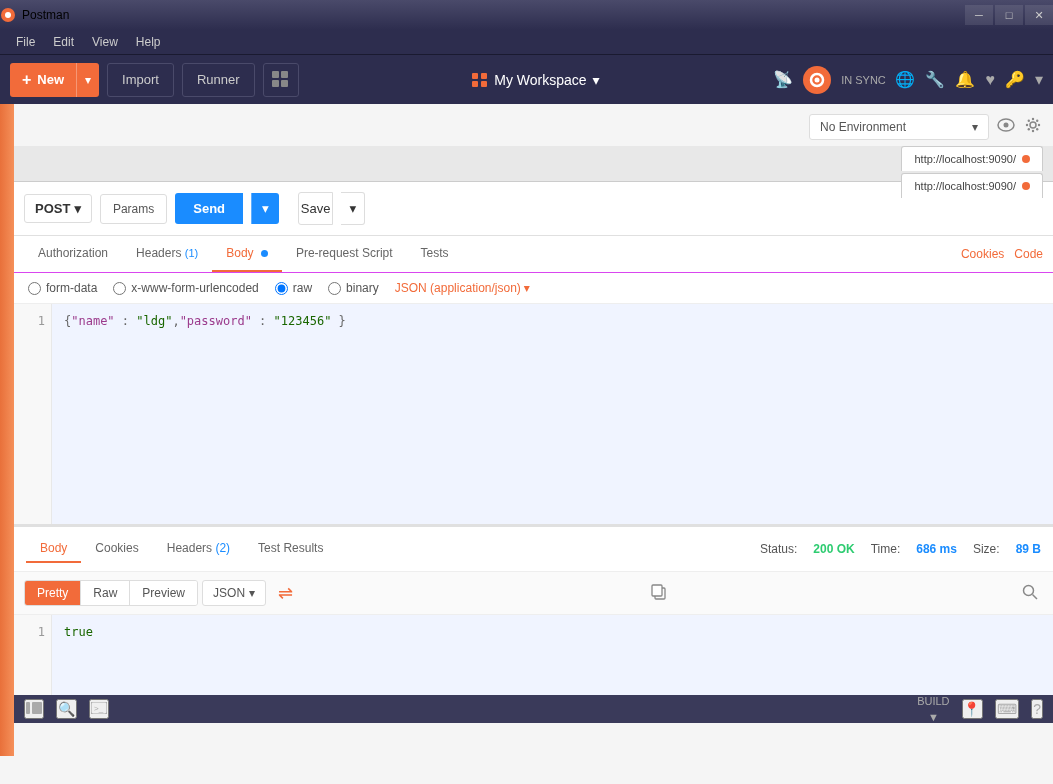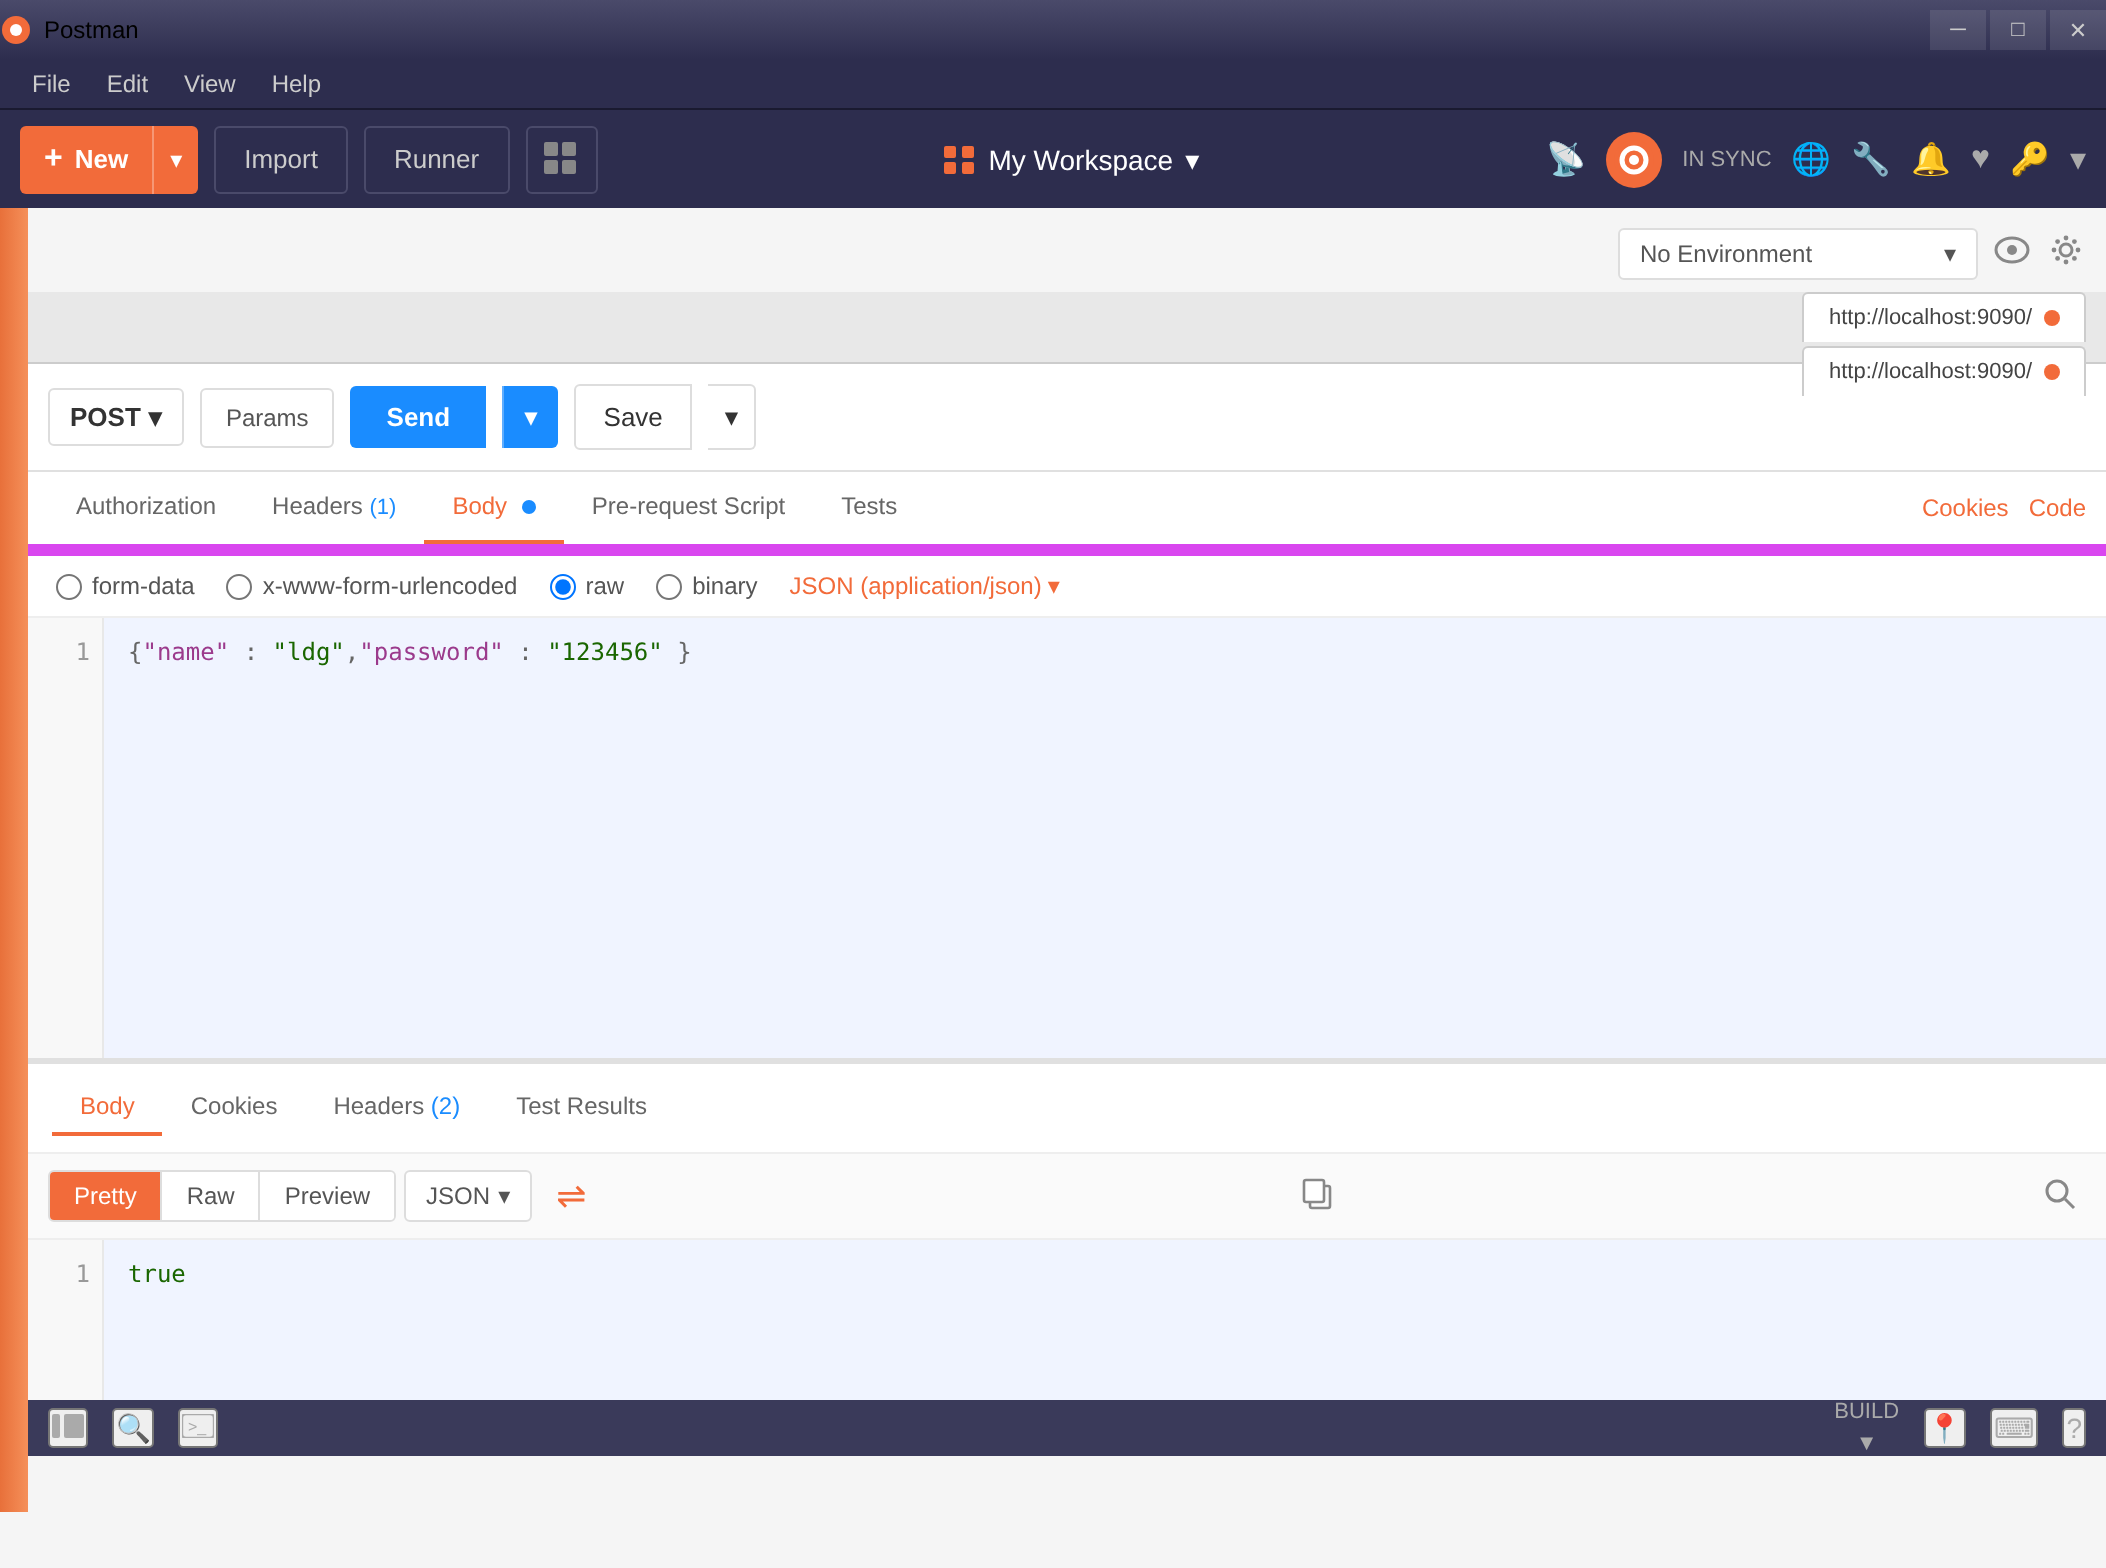"Save" .save-btn { margin-left: none -> 11px; padding: 8px 14px -> 8px 2px }
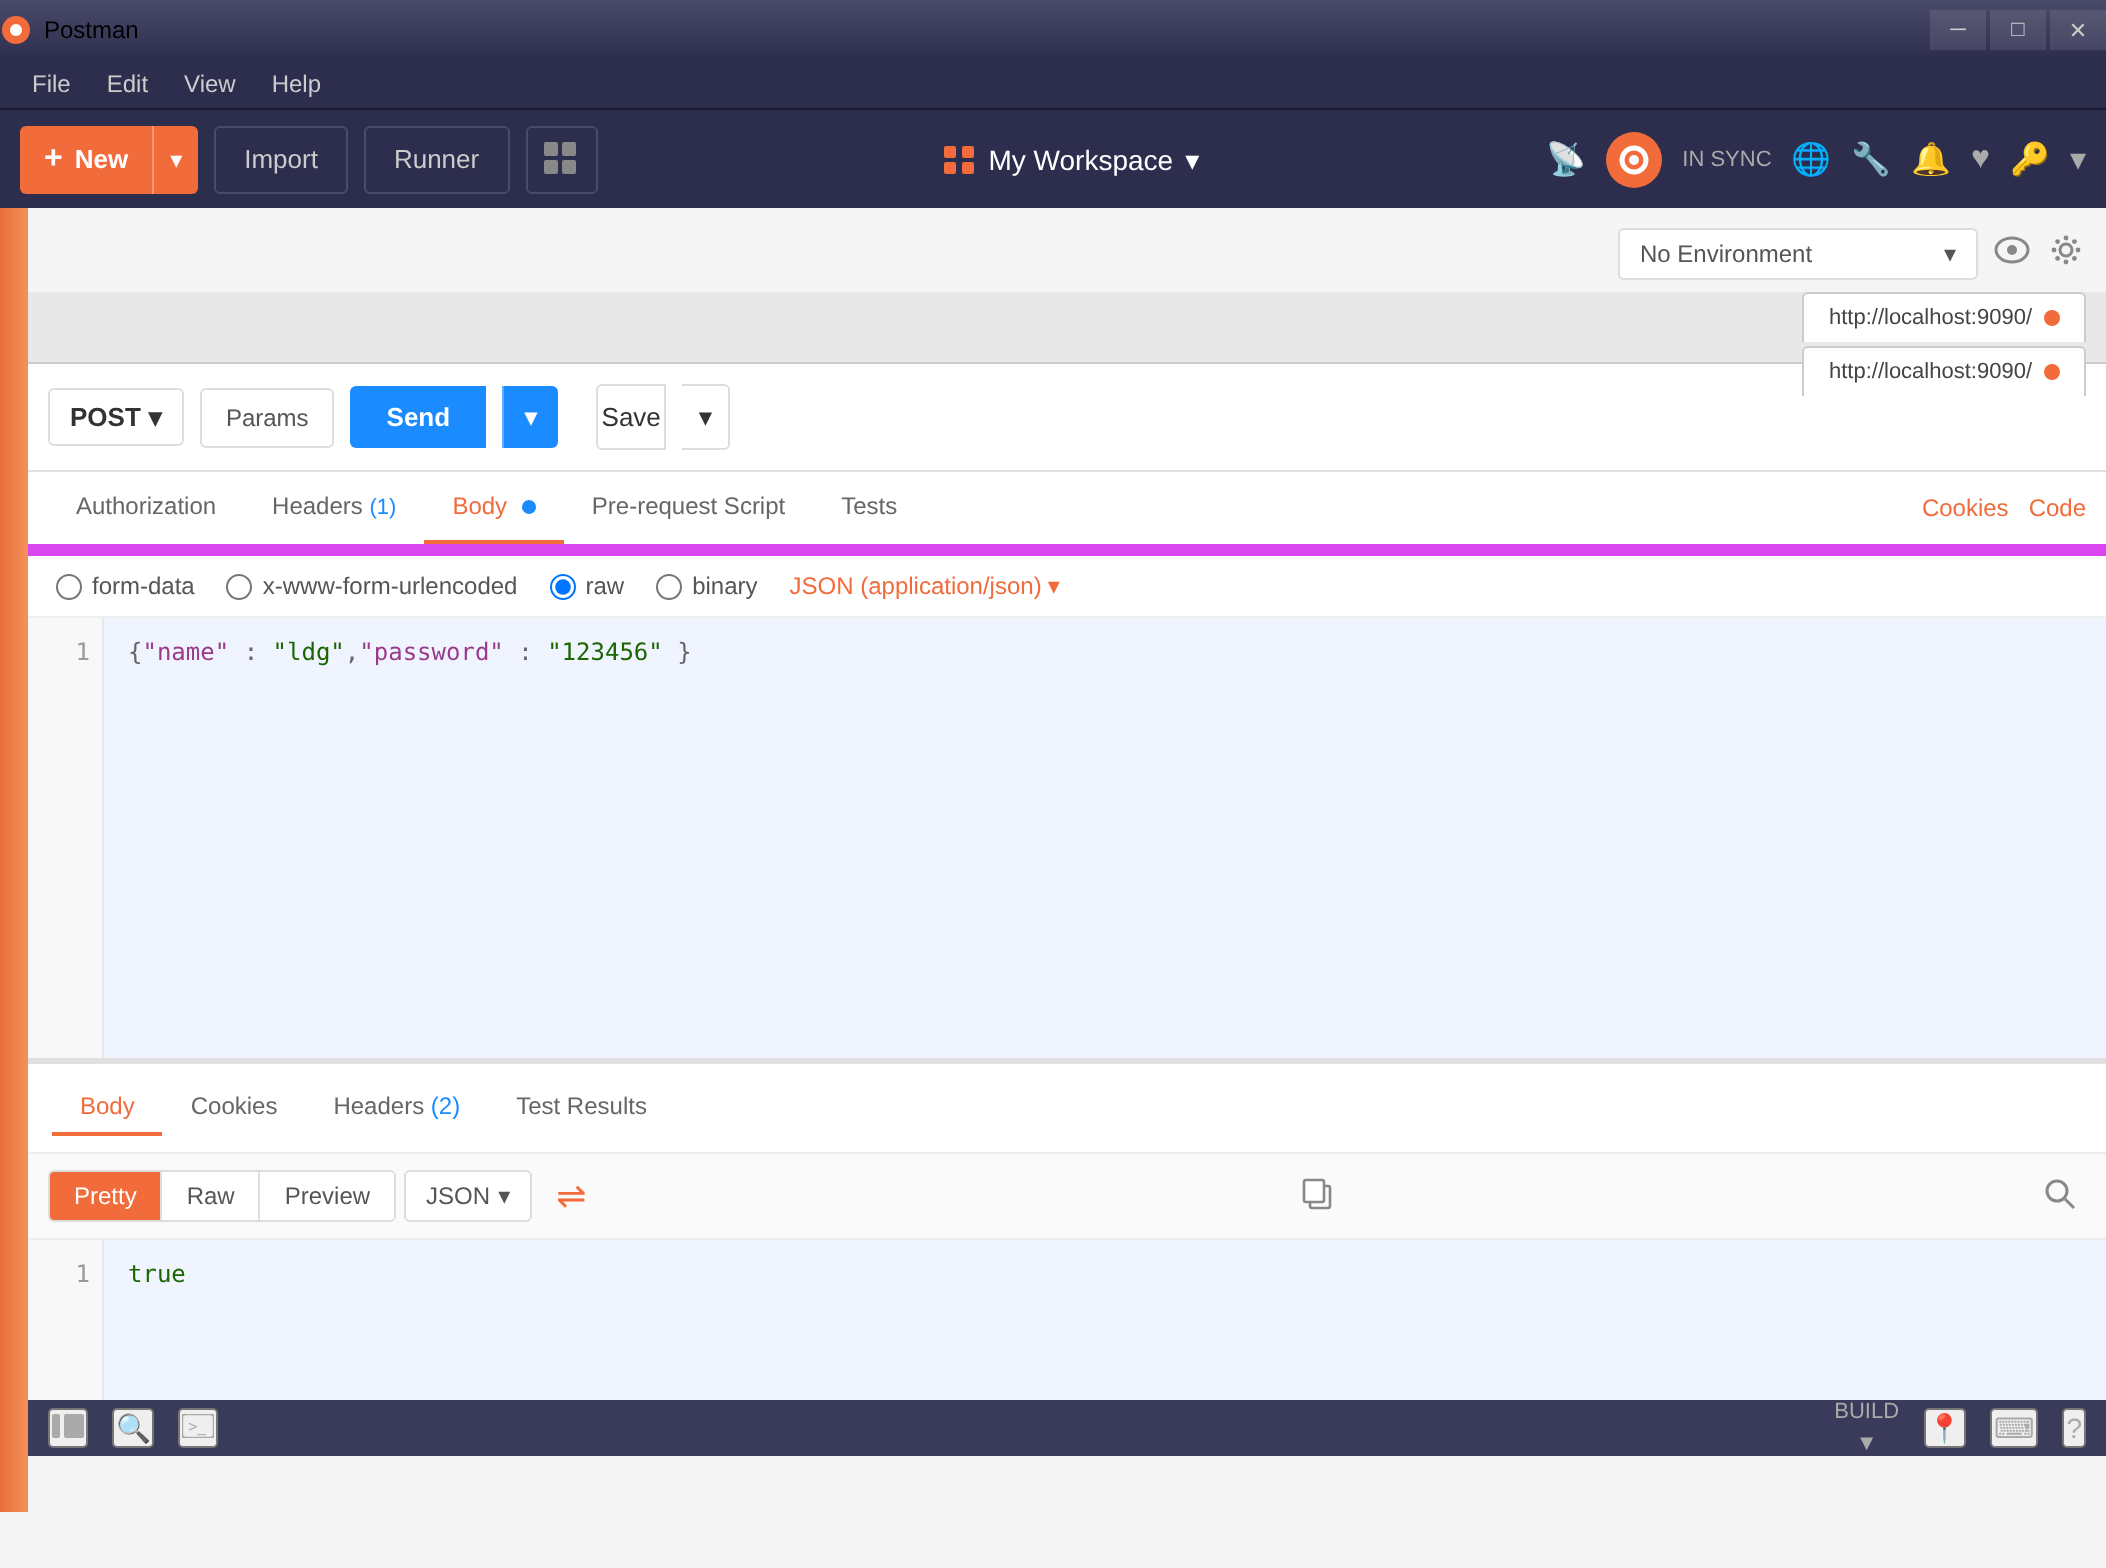"Authorization" .req-tabs { border-bottom: 6px solid #d946ef -> 1px solid #d946ef }
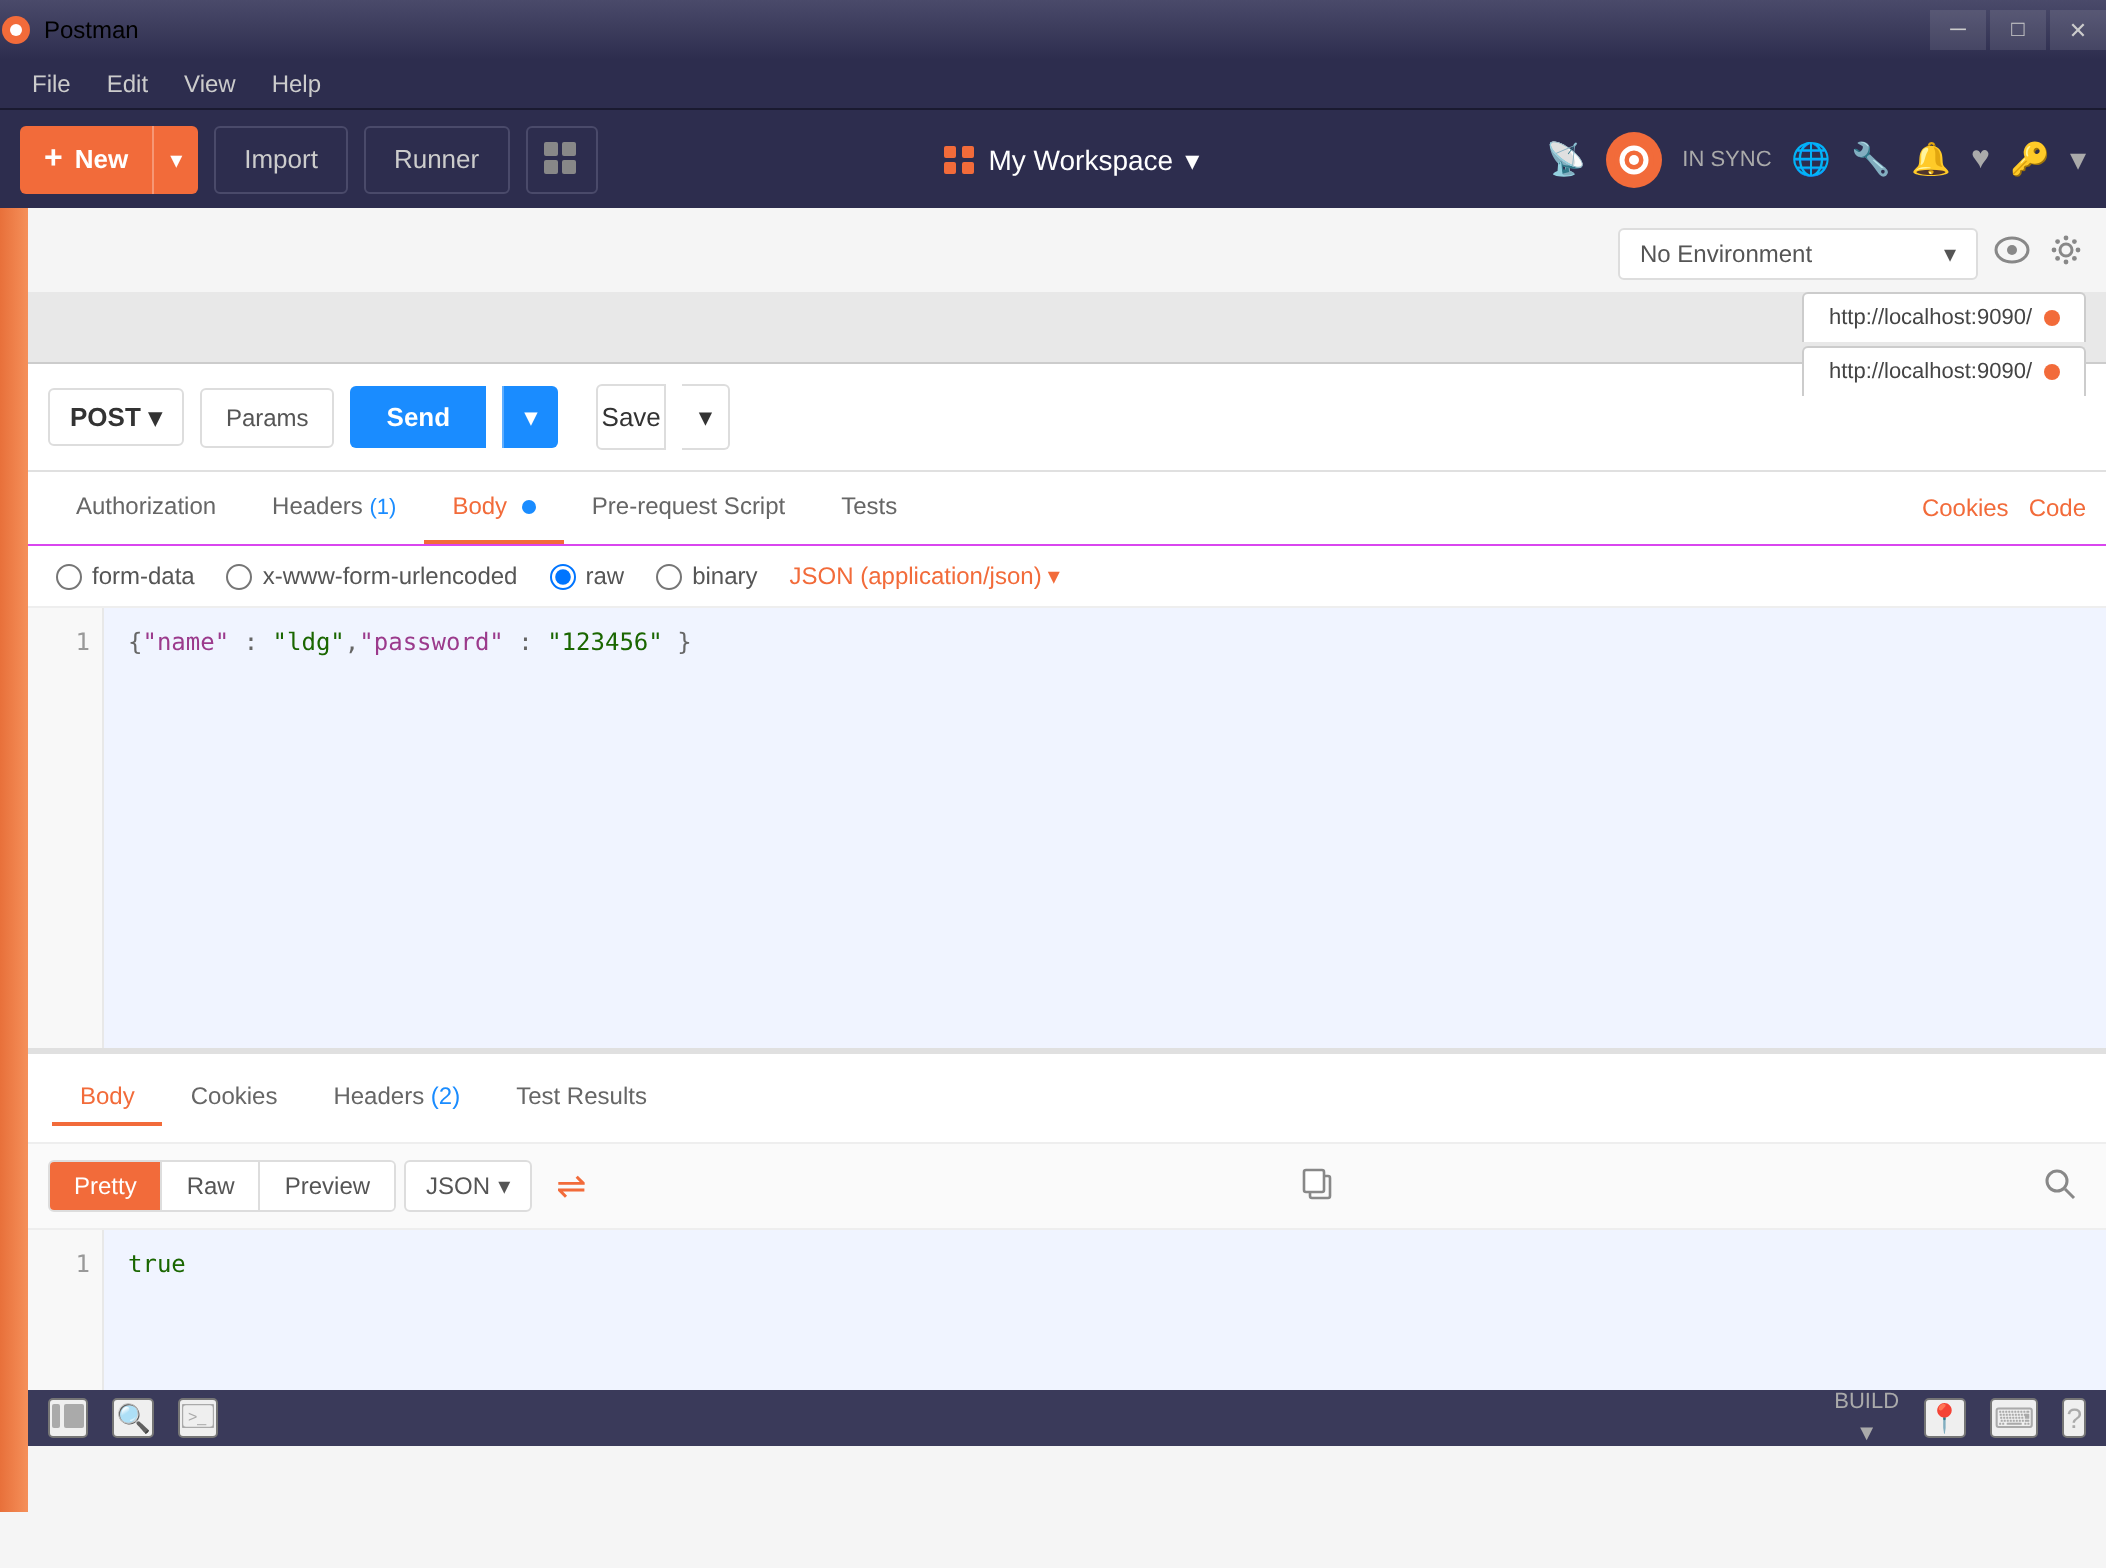"Status:" div.response-status { html: none -> <div> <span>Status:</span> <span>200 OK</span> <span>Time:</span> <span>686 ms</span> <span>Size:</span> <span>89 B</span> </div> }
